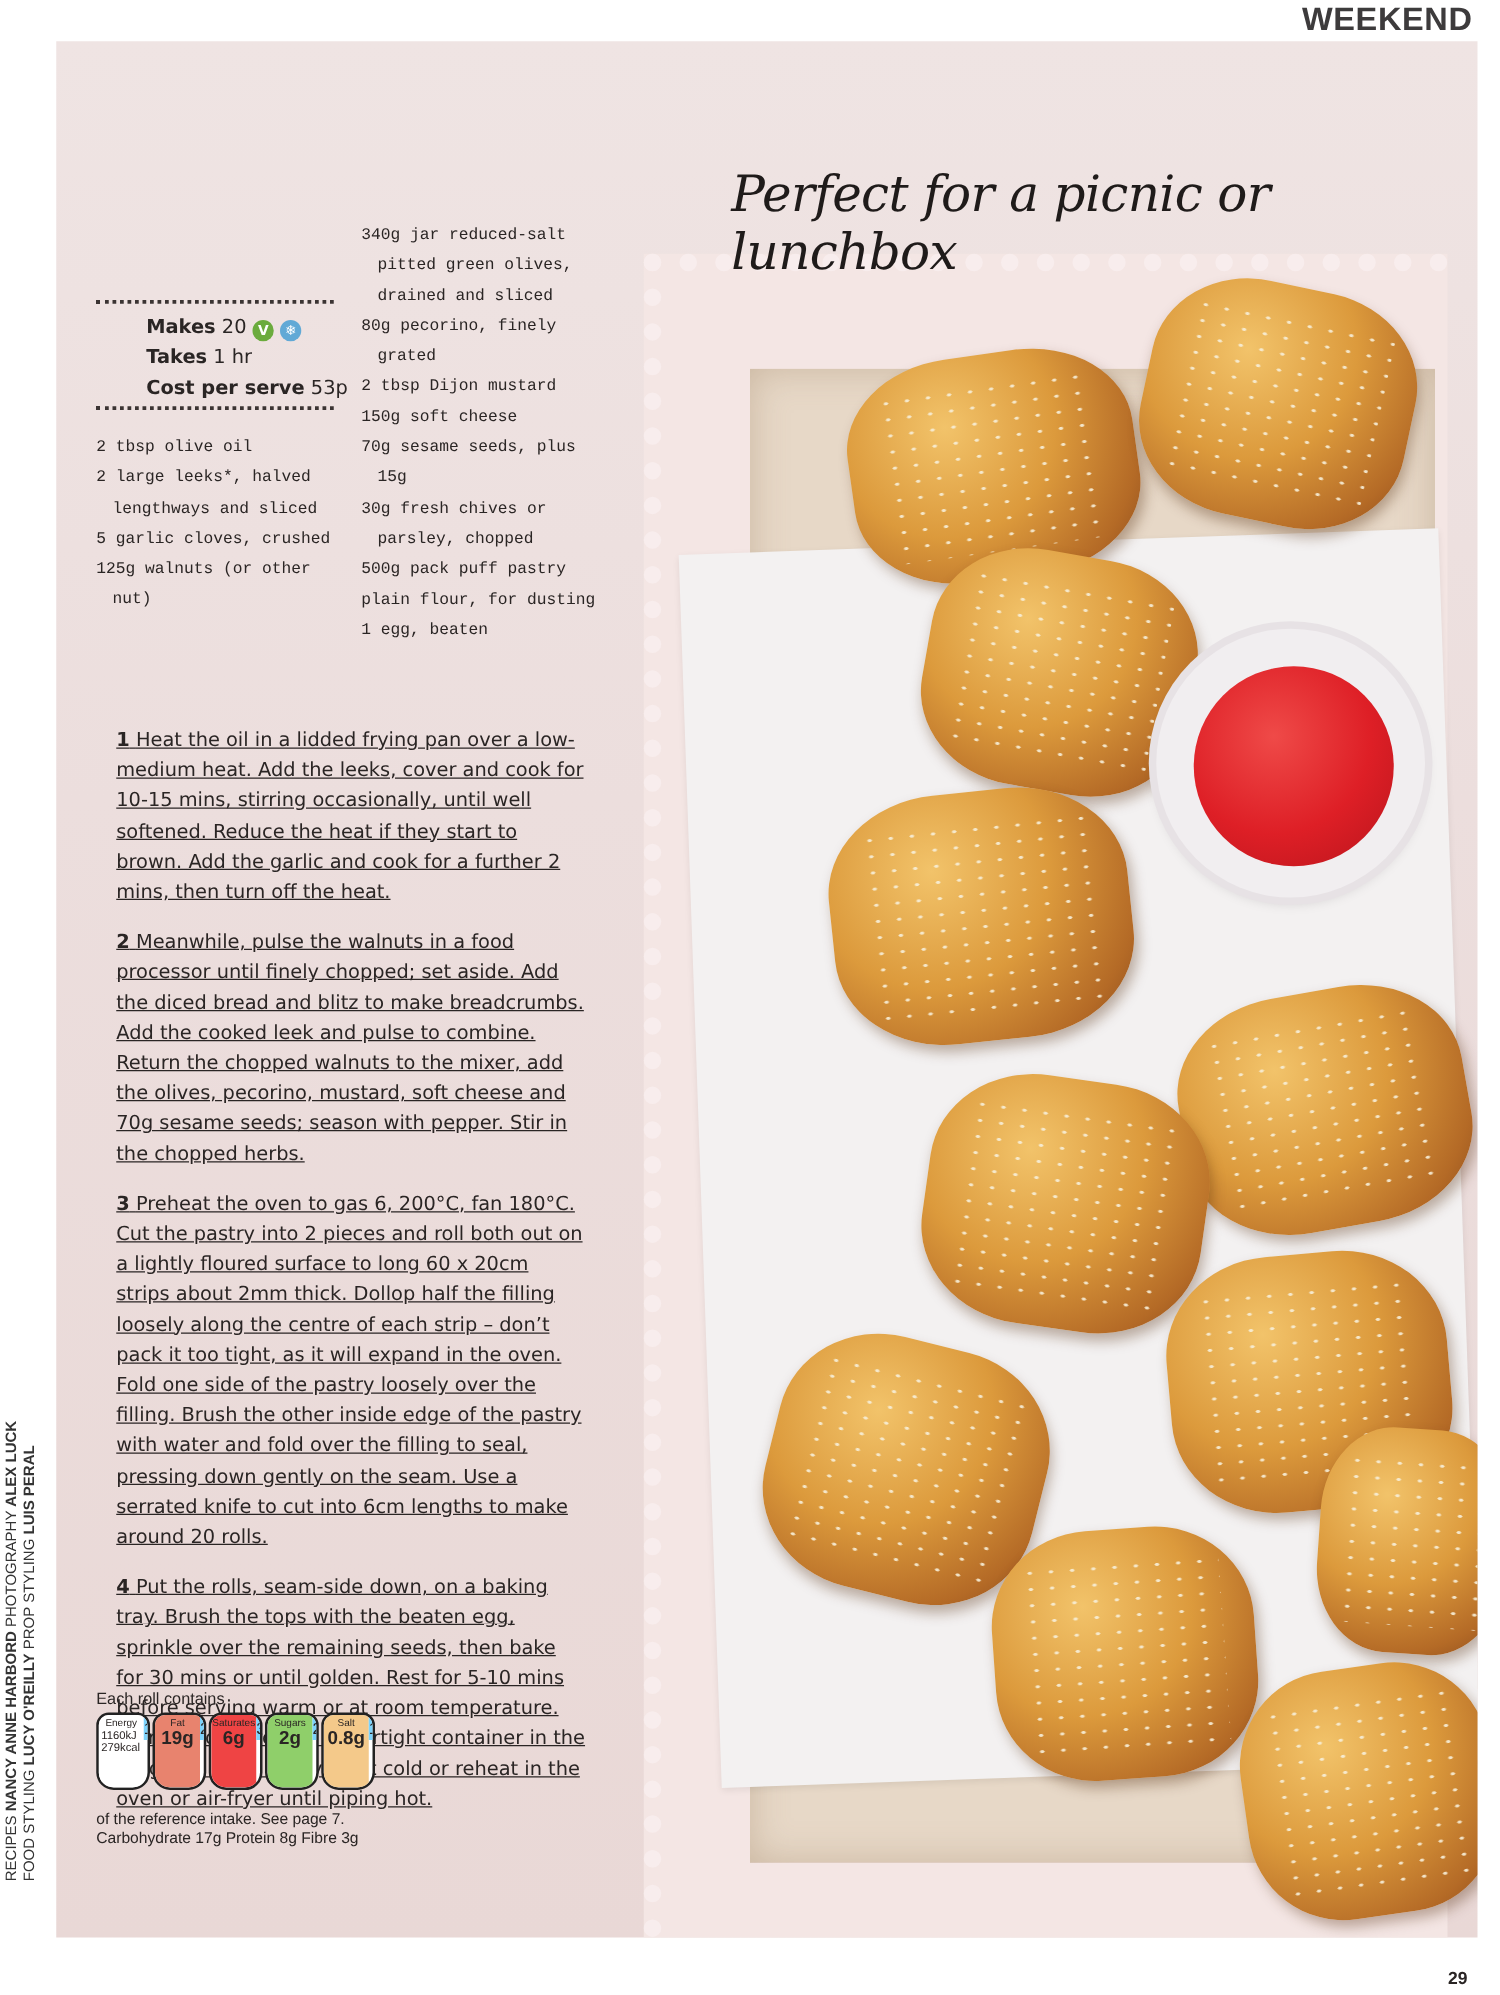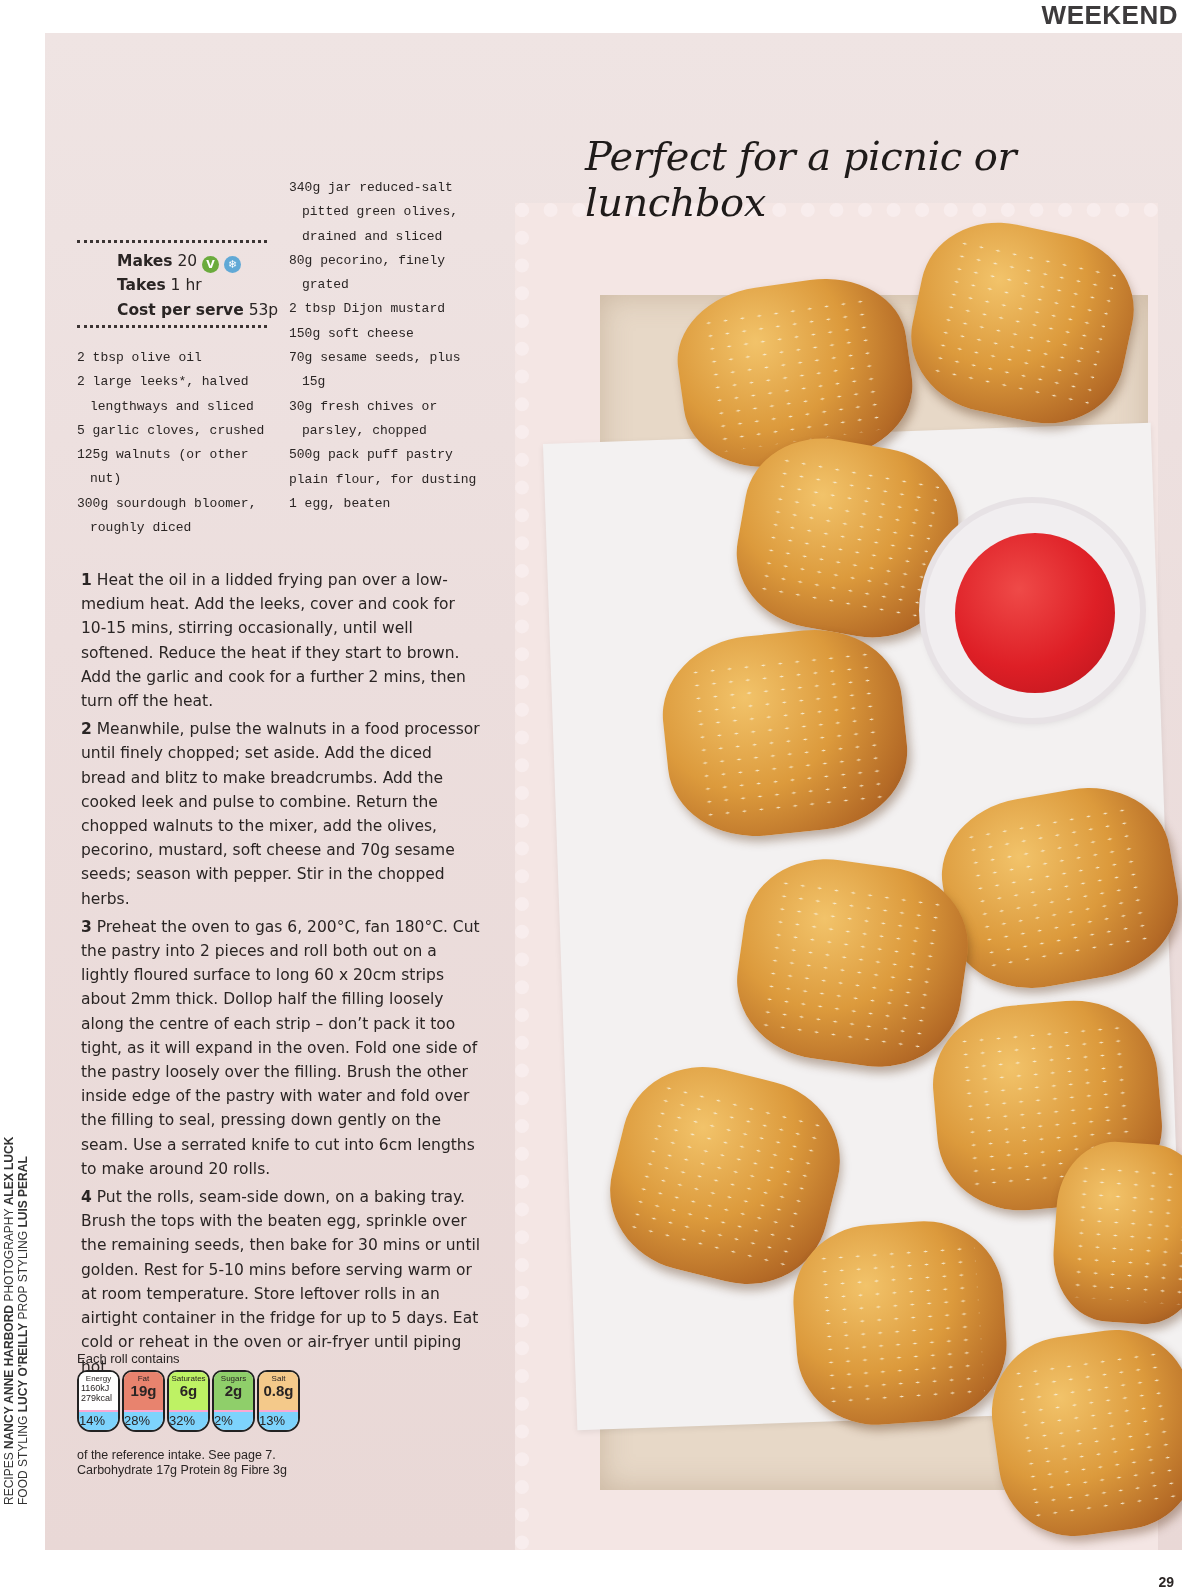"300g sourdough bloomer, roughly diced" li { html: <li>300g sourdough bloomer, roughly diced</li> -> none }
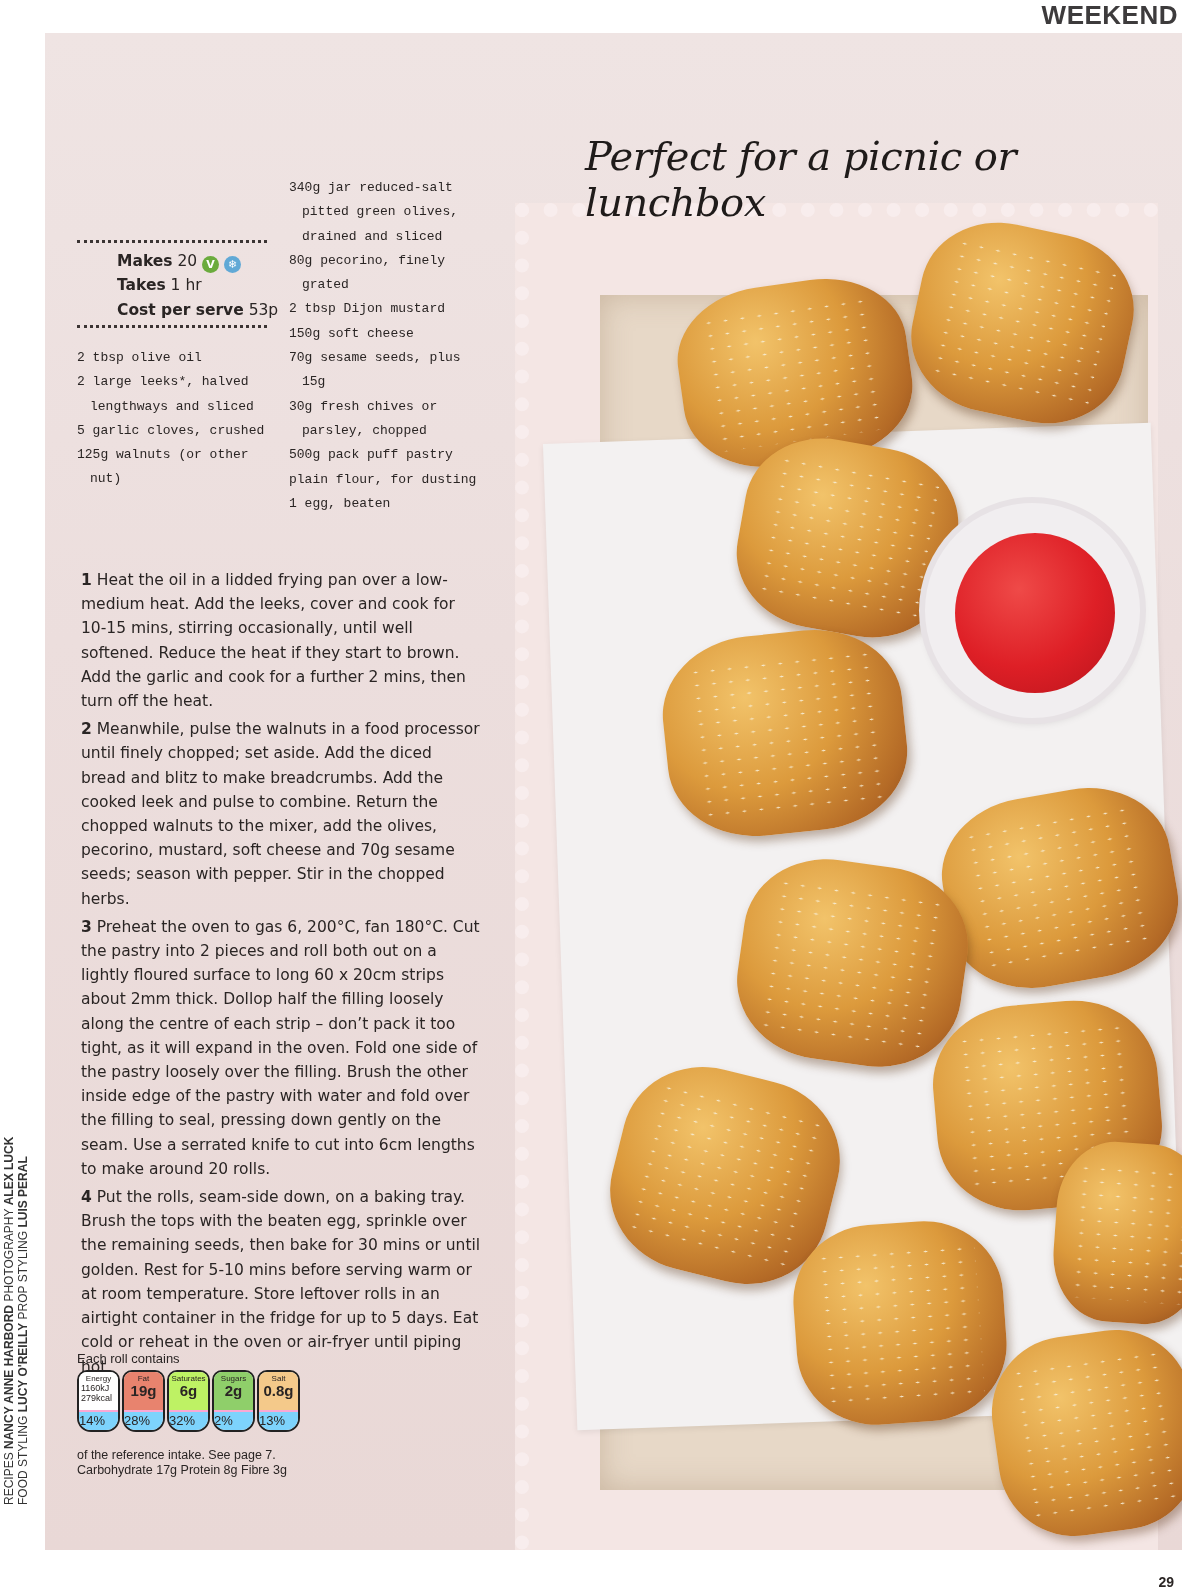"1 Heat the oil in" .method p { margin: 4px -> 16px; text-decoration: none -> underline }
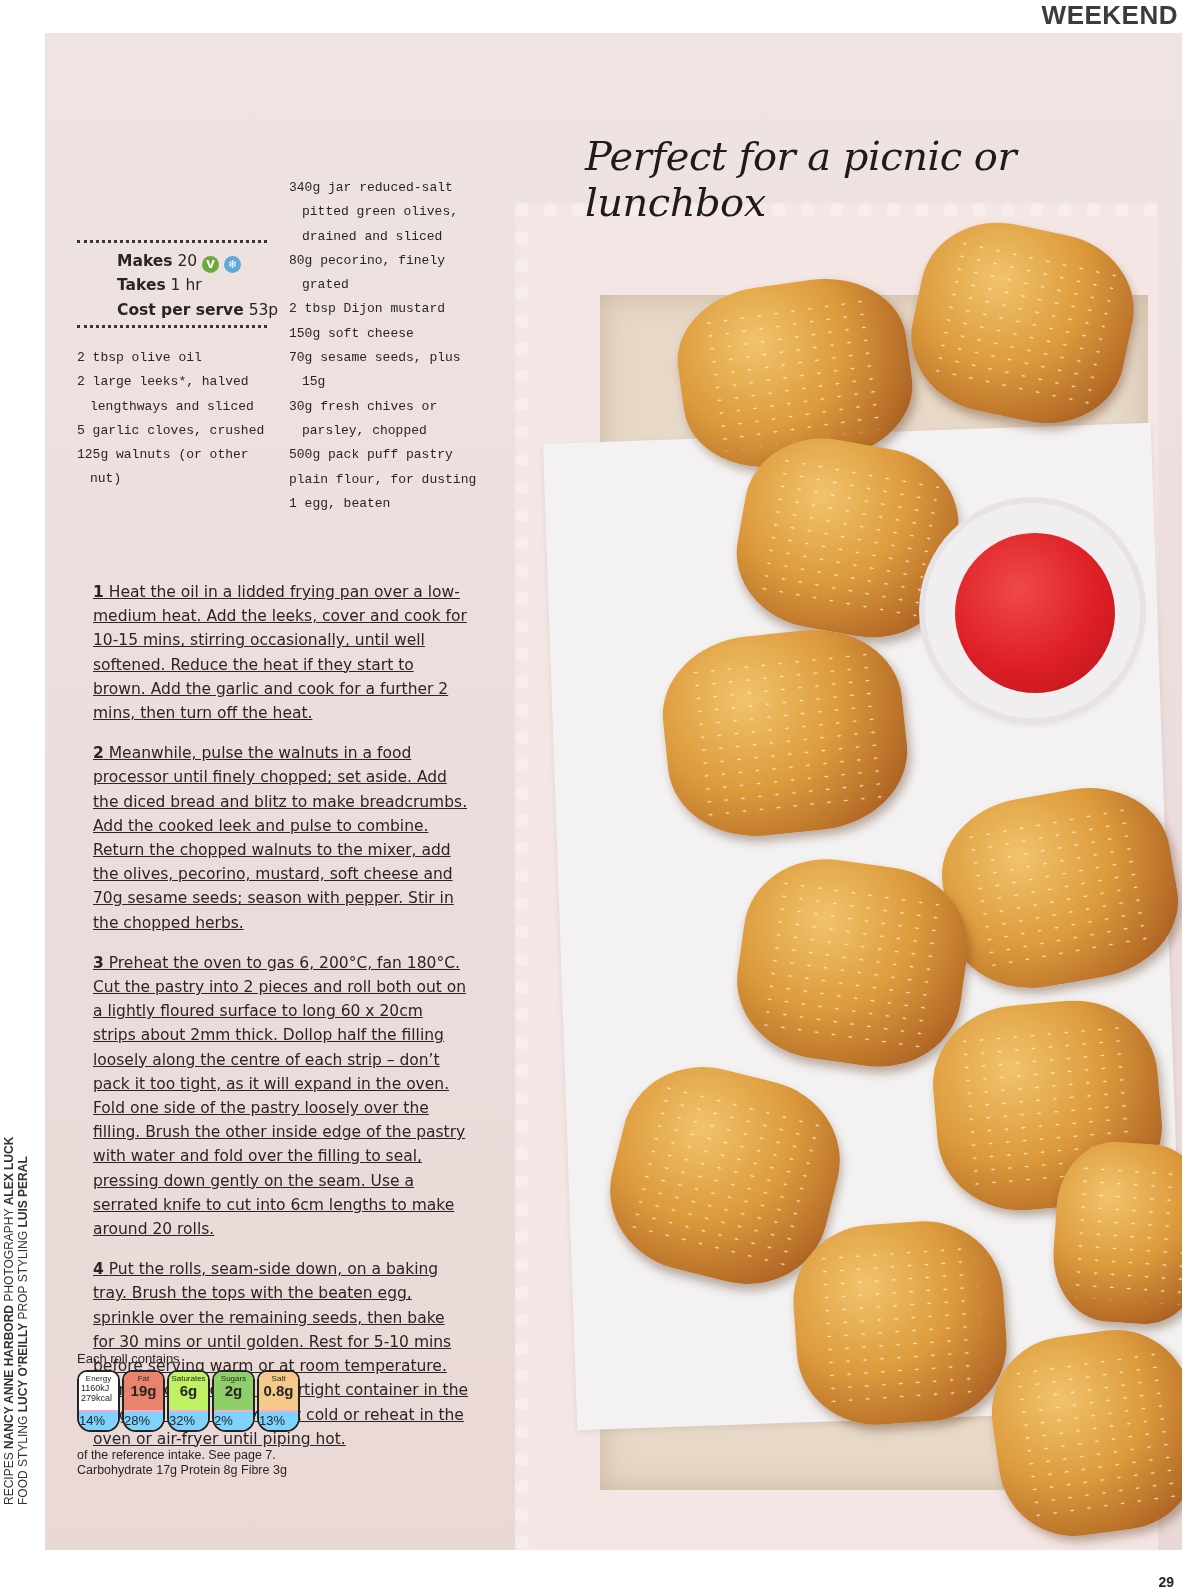"Energy" .cell { flex-direction: column -> row }
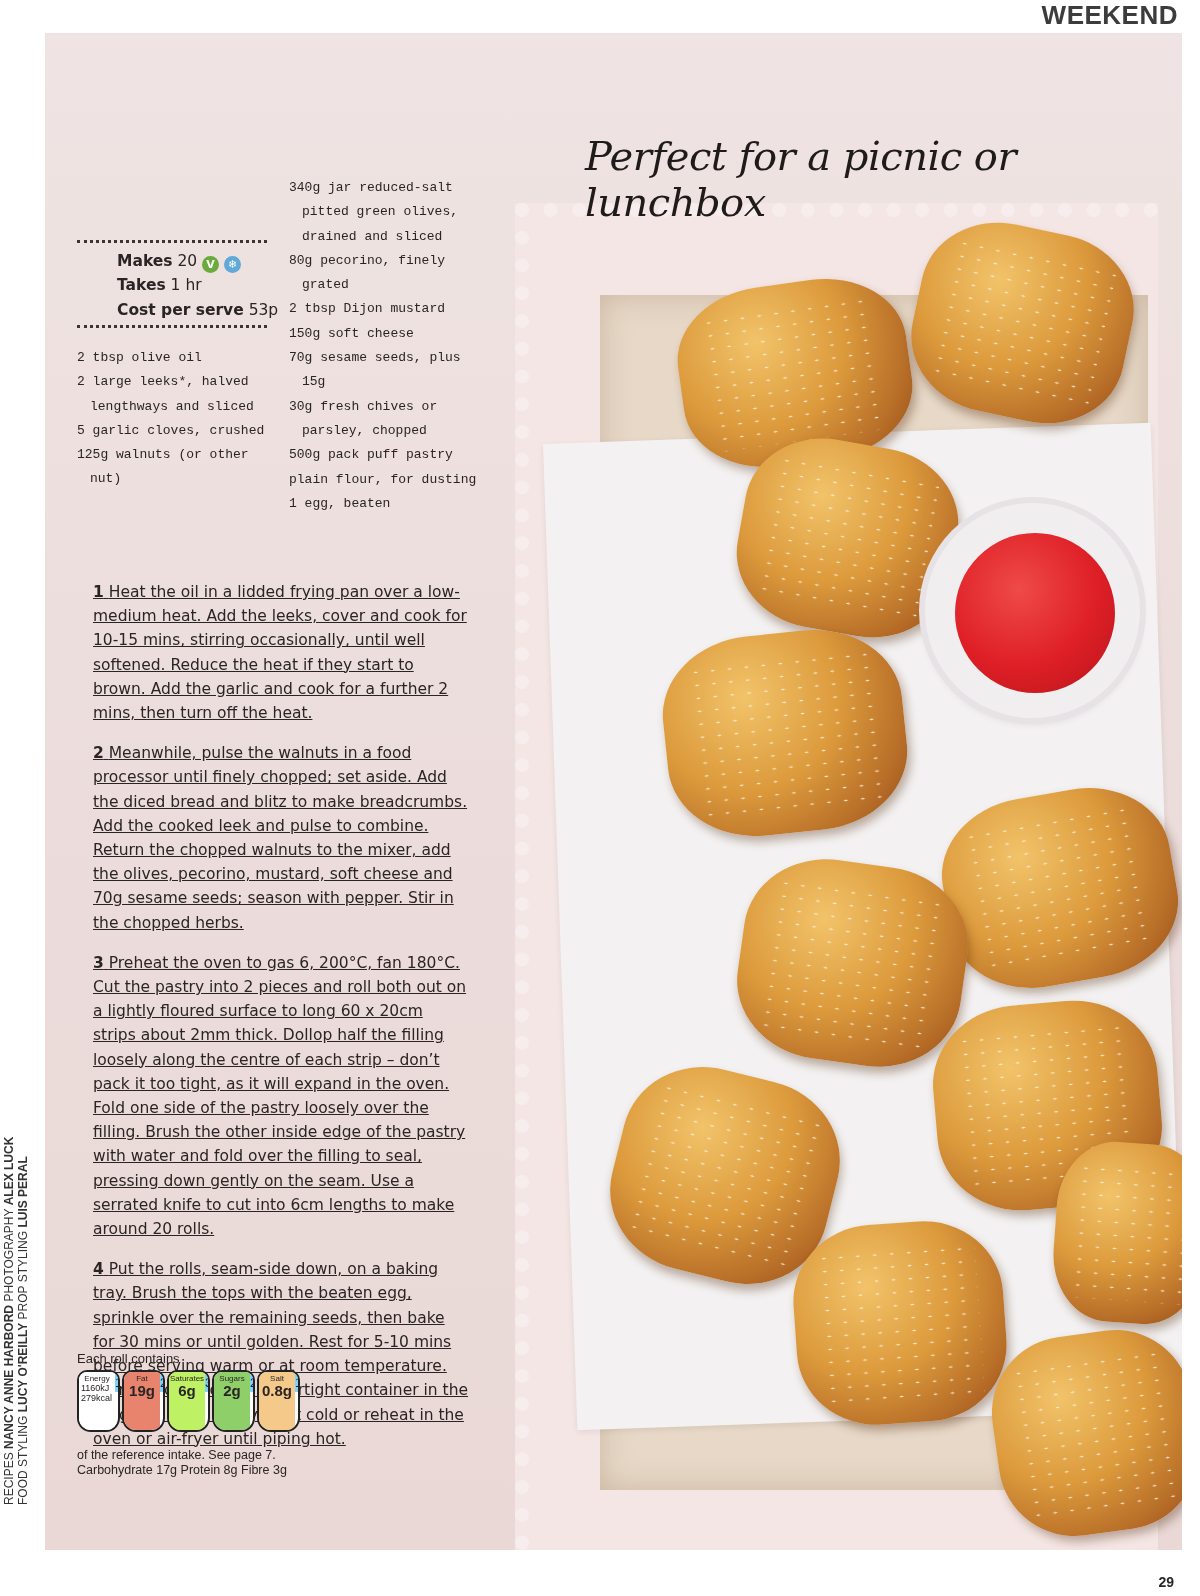"Saturates" div.top { background: #bef264 -> #ef4444 }
